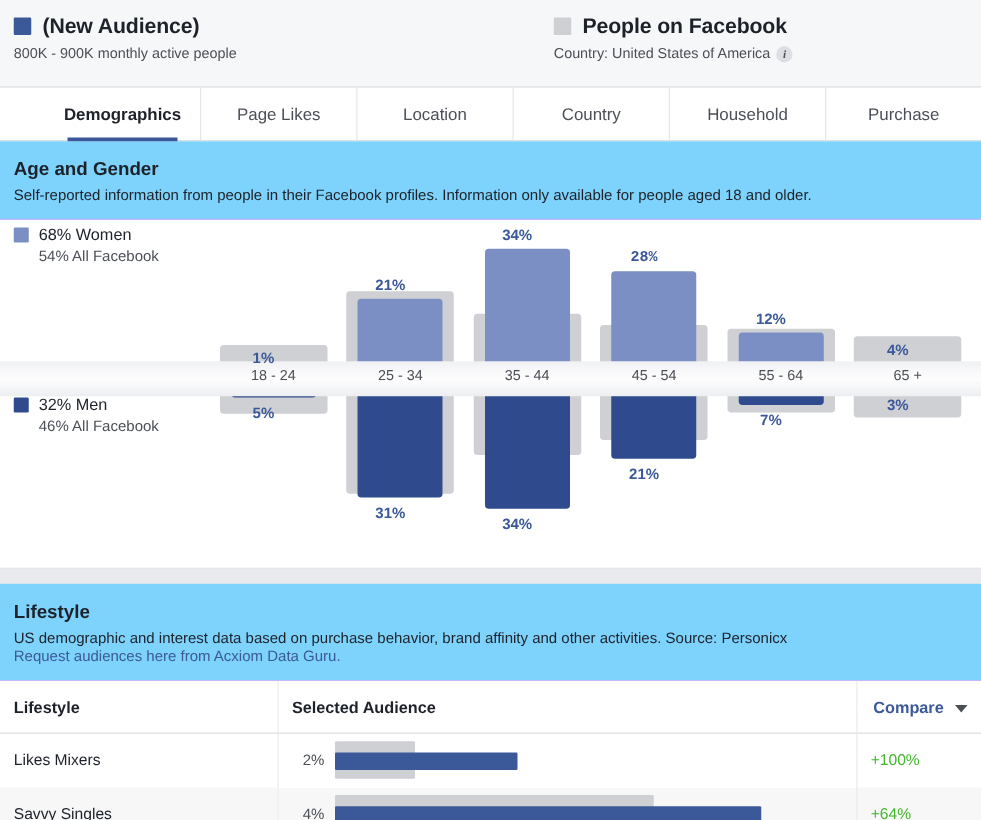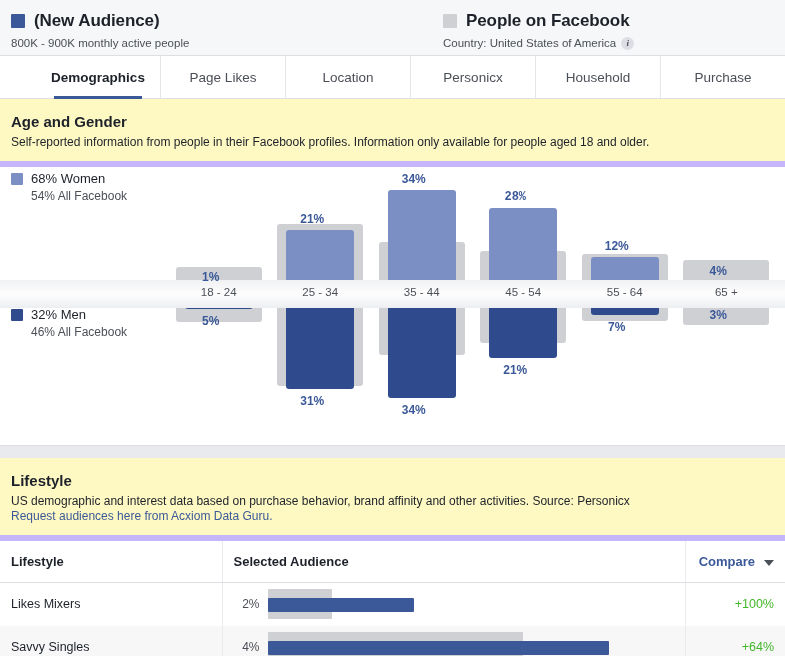"(New Audience)" .header { height: 56px -> 70px }
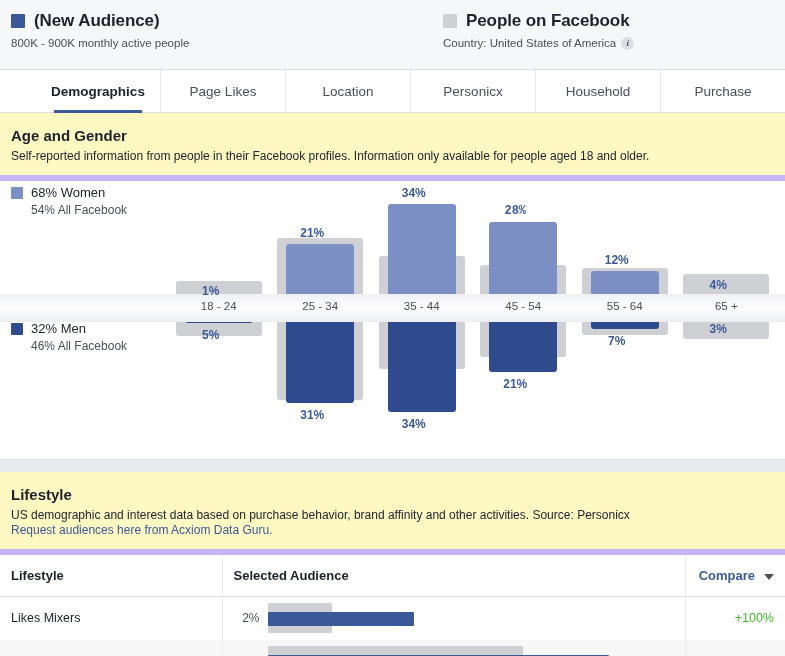"Personicx" span { text: Personicx -> Country }
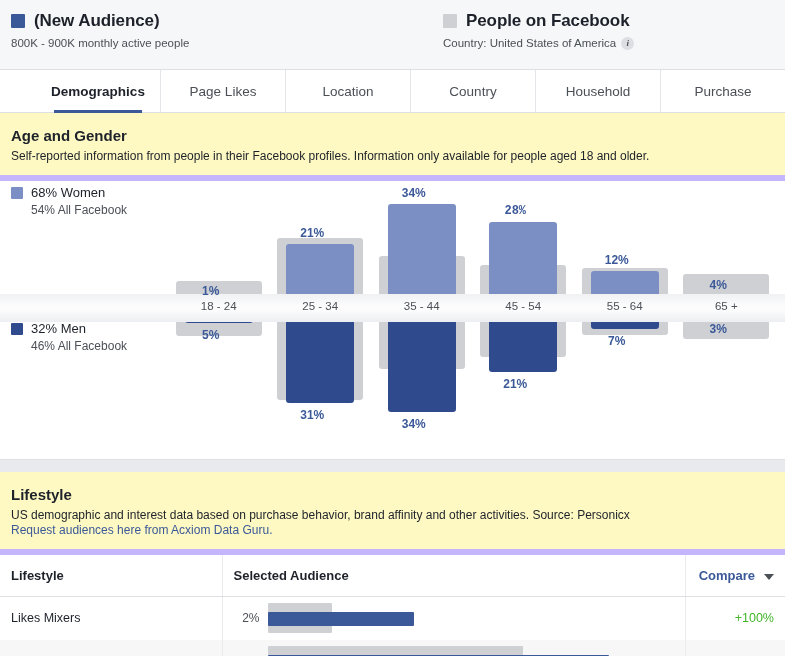"Age and Gender" .section-head { background: #fef9c3 -> #7dd3fc; border-bottom: 6px solid #c4b5fd -> 1px solid #c4b5fd }
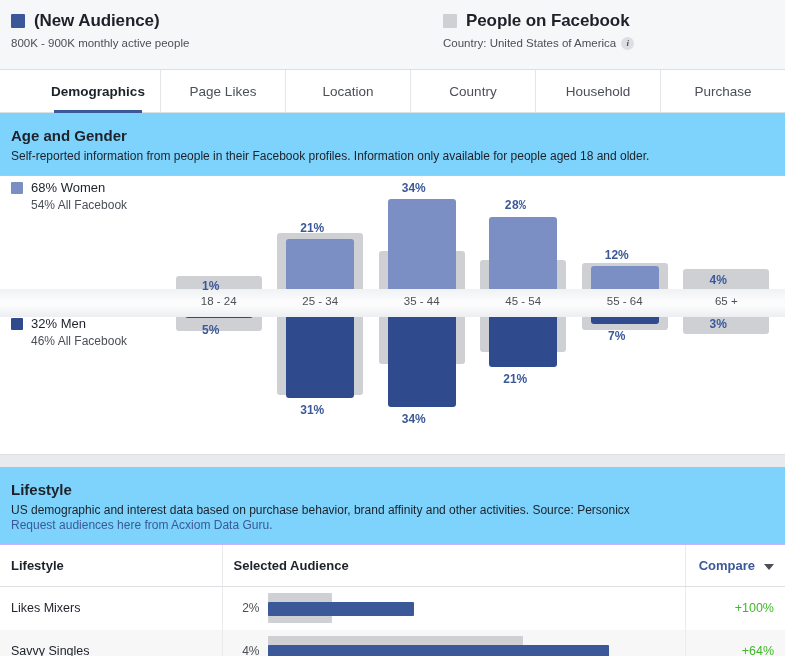"+100%" .tbl td.compare-td { text-align: right -> left }
